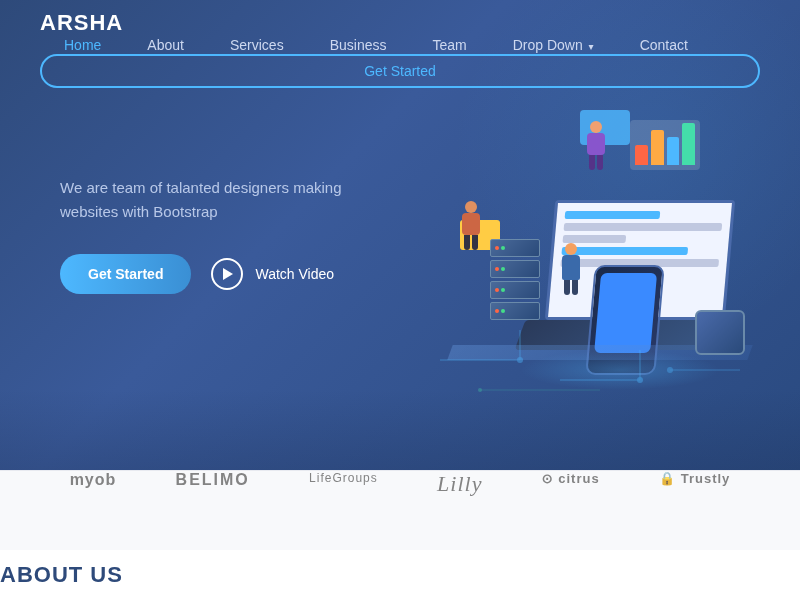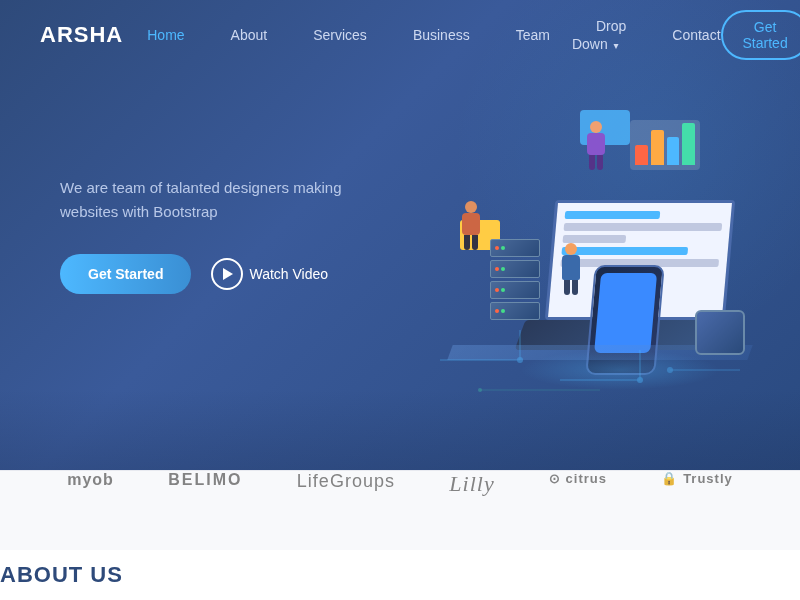"ARSHA" .navbar { align-items: center -> none; flex-direction: none -> column }
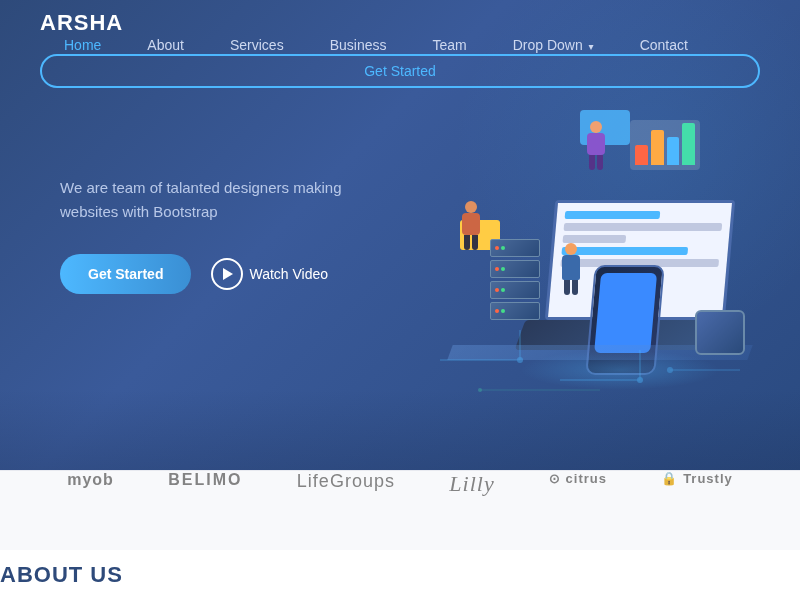"Watch Video" .btn-watch-video { gap: 6px -> 12px }
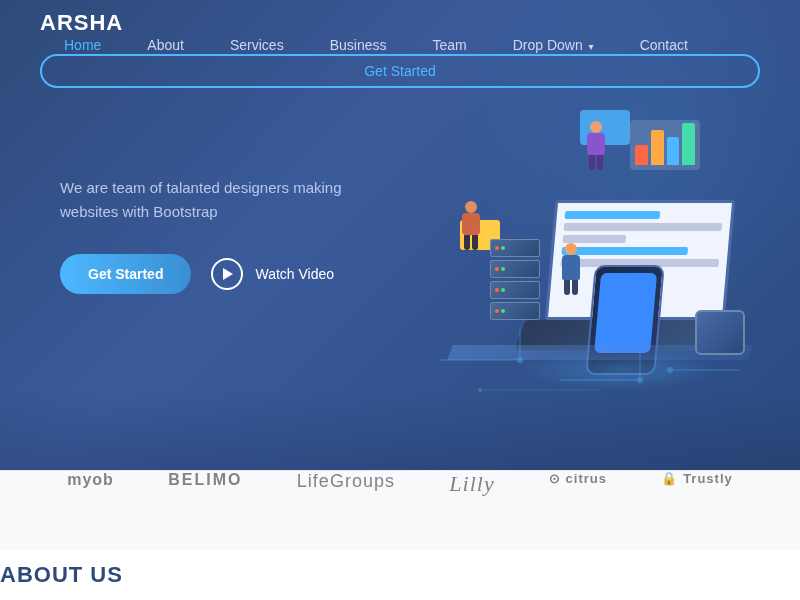"LifeGroups" span.brand-item { font-size: 18px -> 12px }
